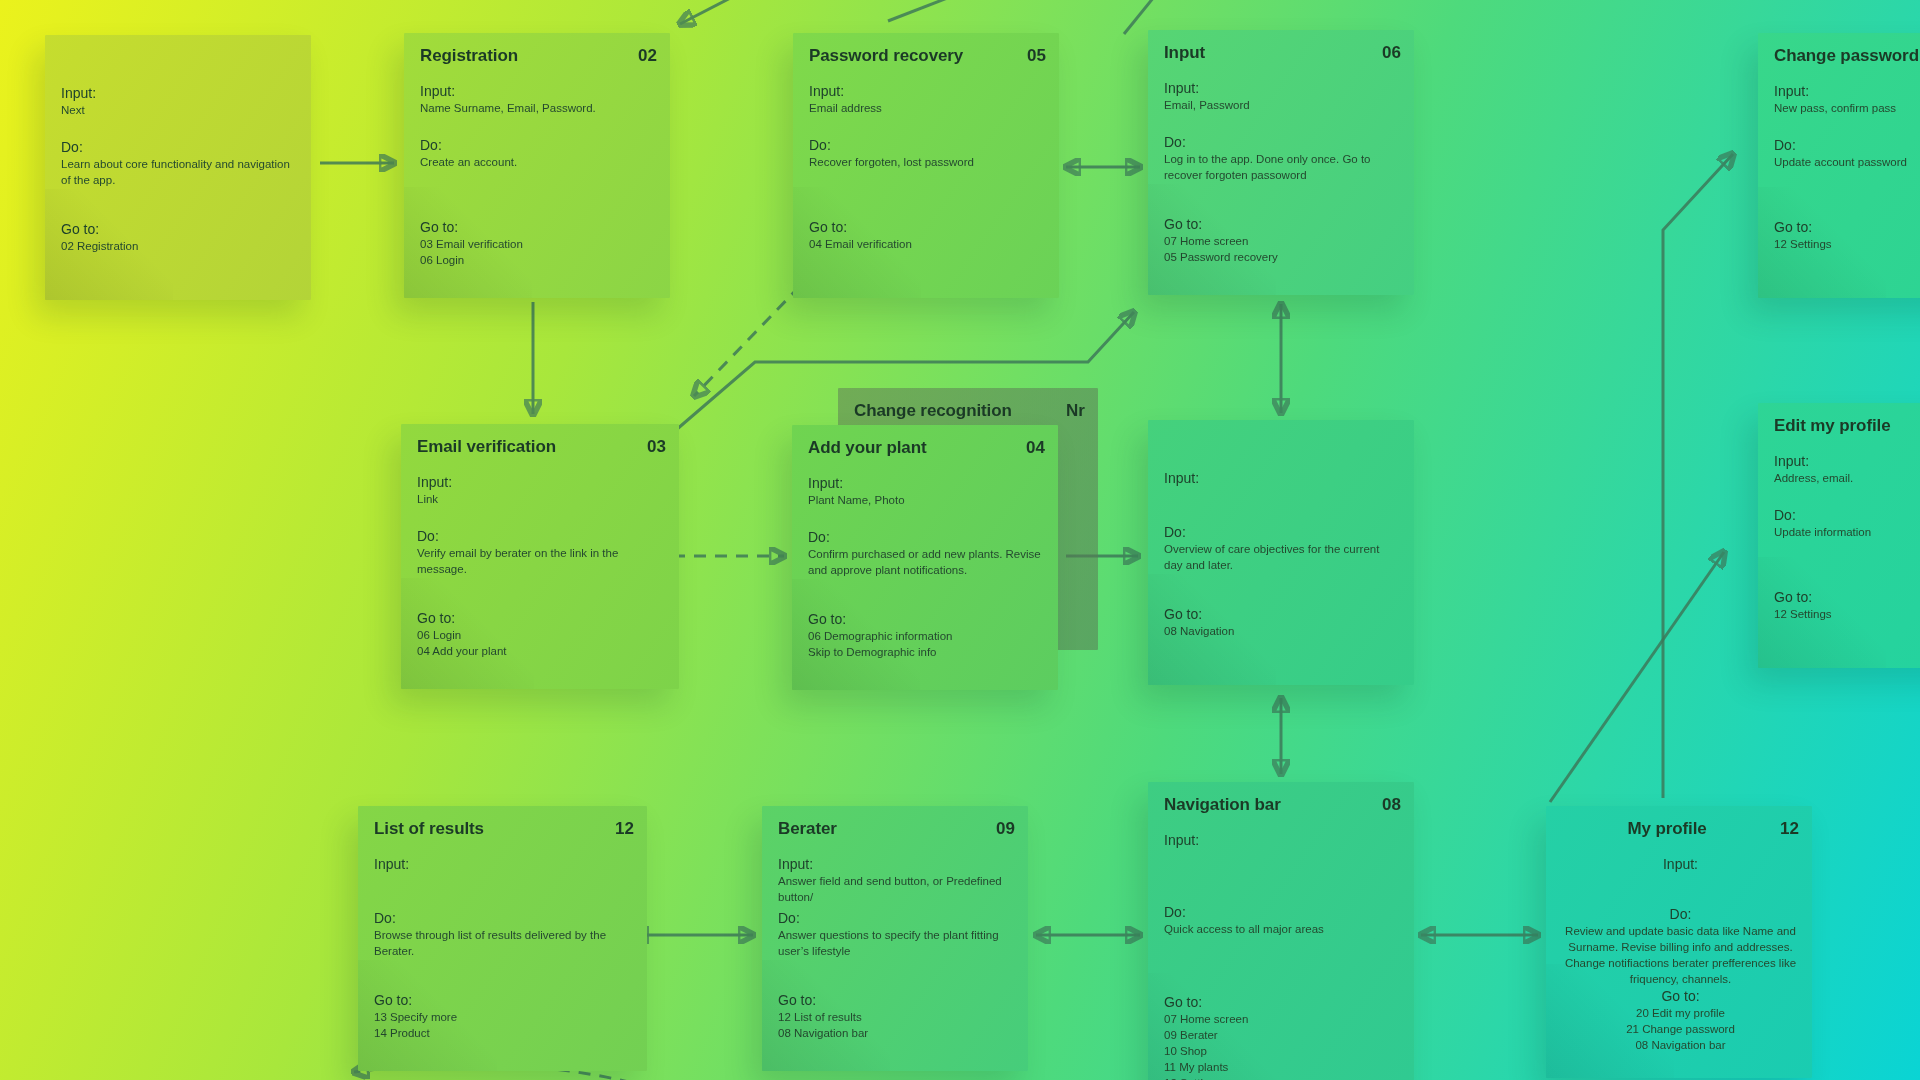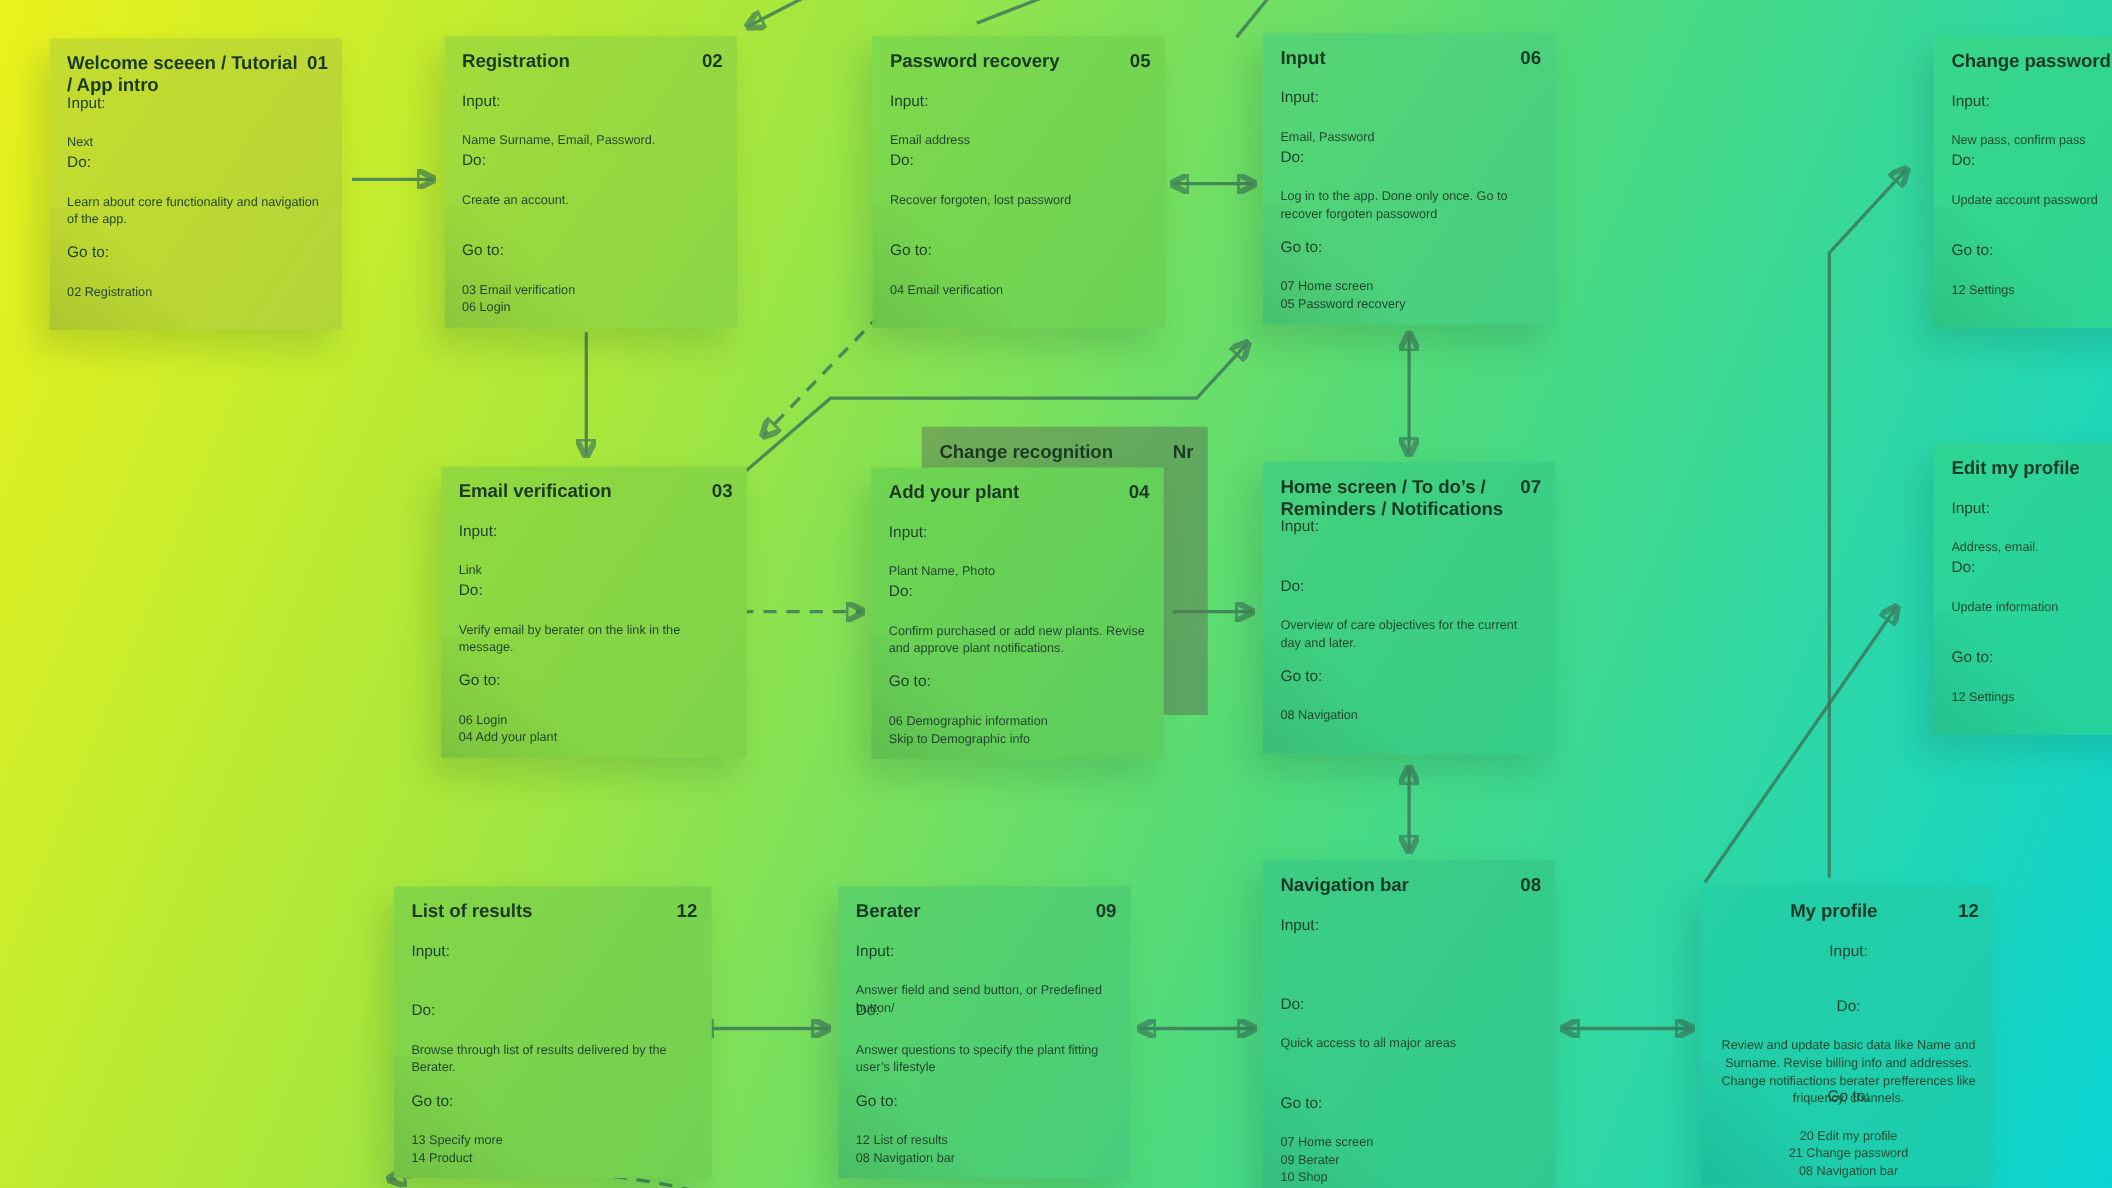"Welcome sceeen / Tutorial /" div.title-row { html: <div> <div>Welcome sceeen / Tutorial / App intro</div> <div>01</div> </div> -> none }
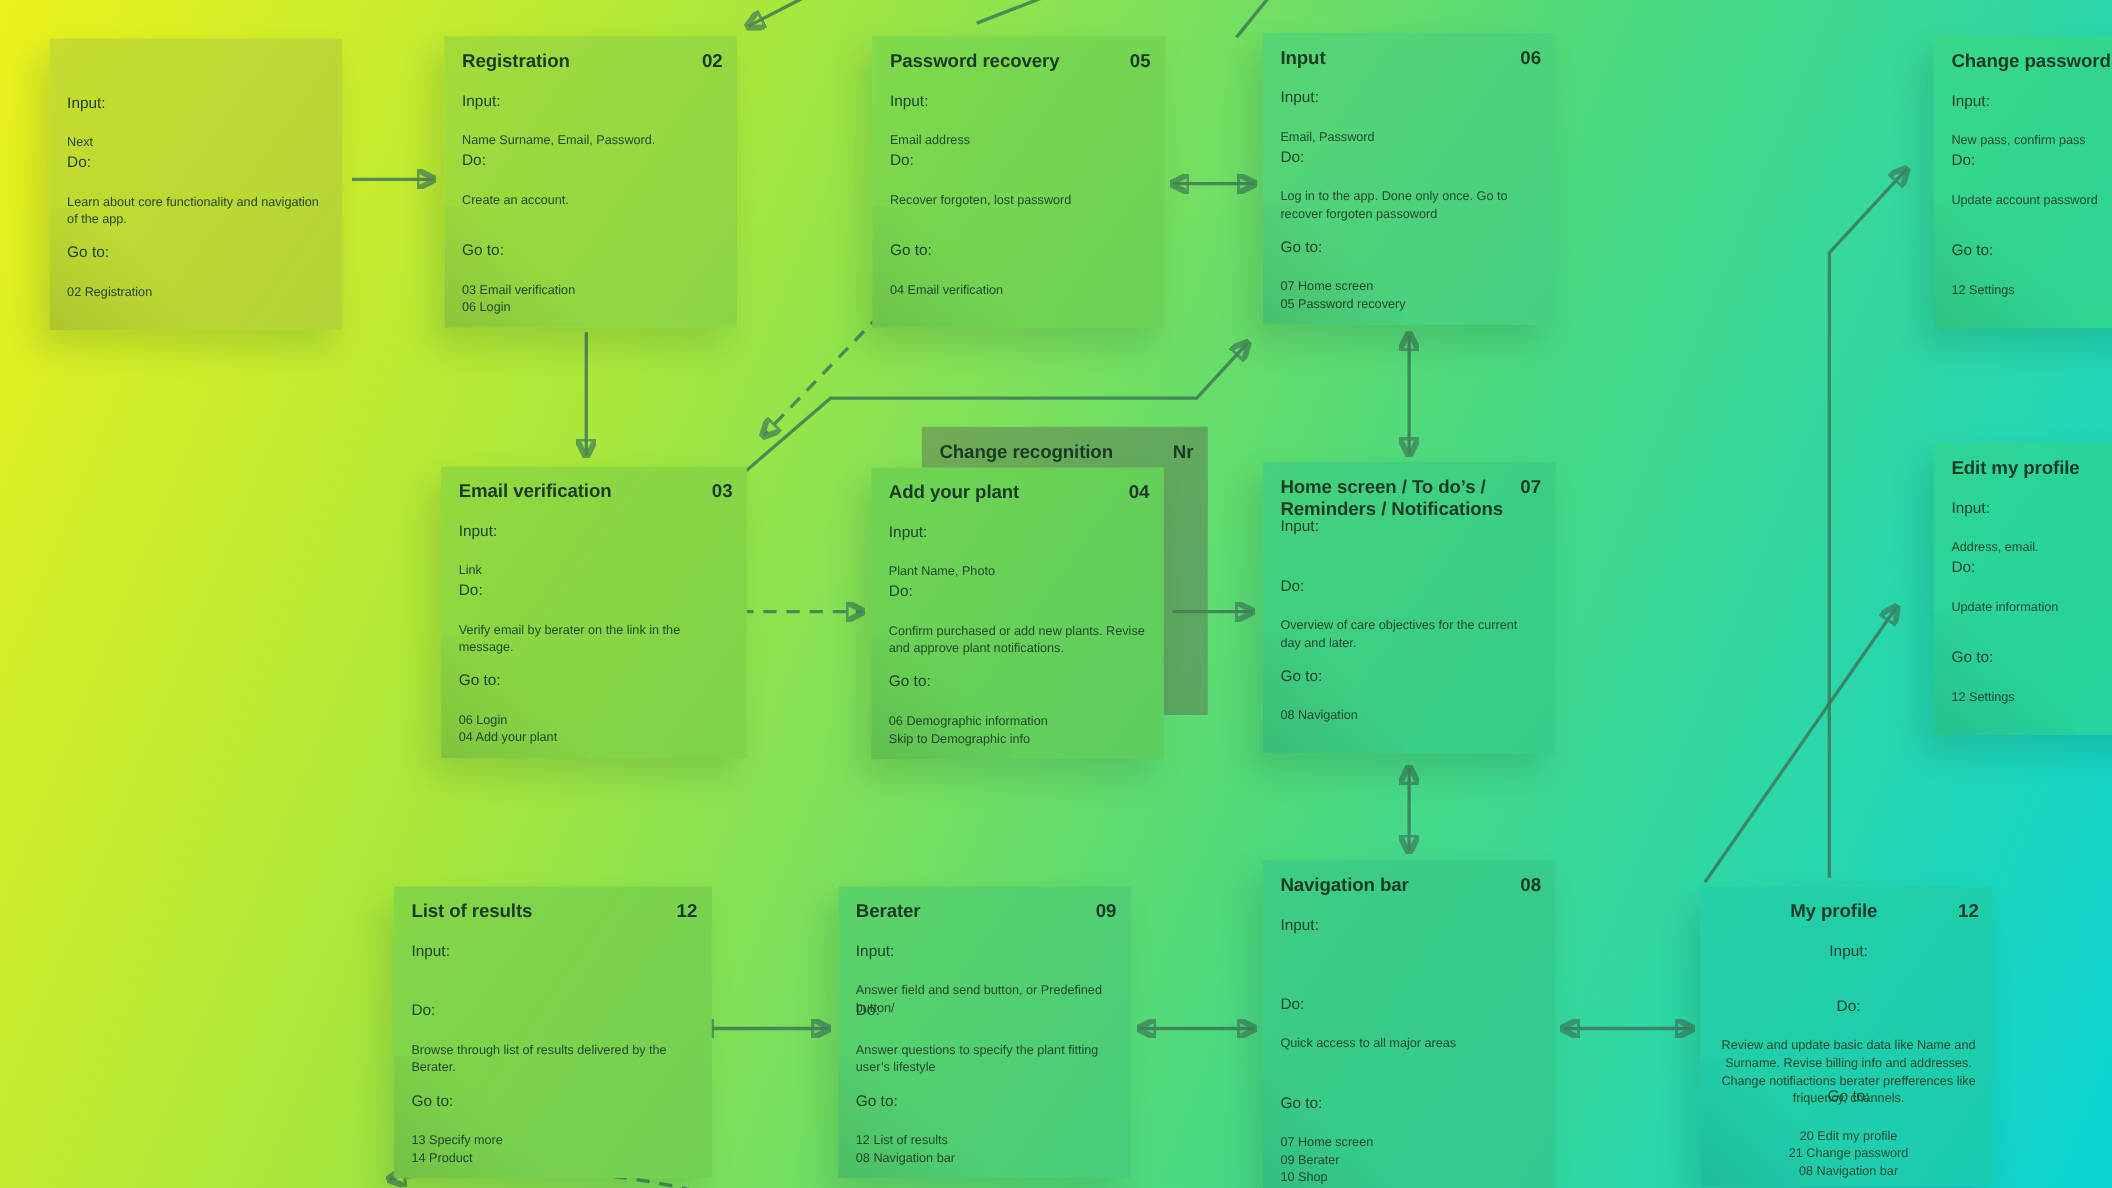"Next" .body-text { margin-top: 21px -> 1px }
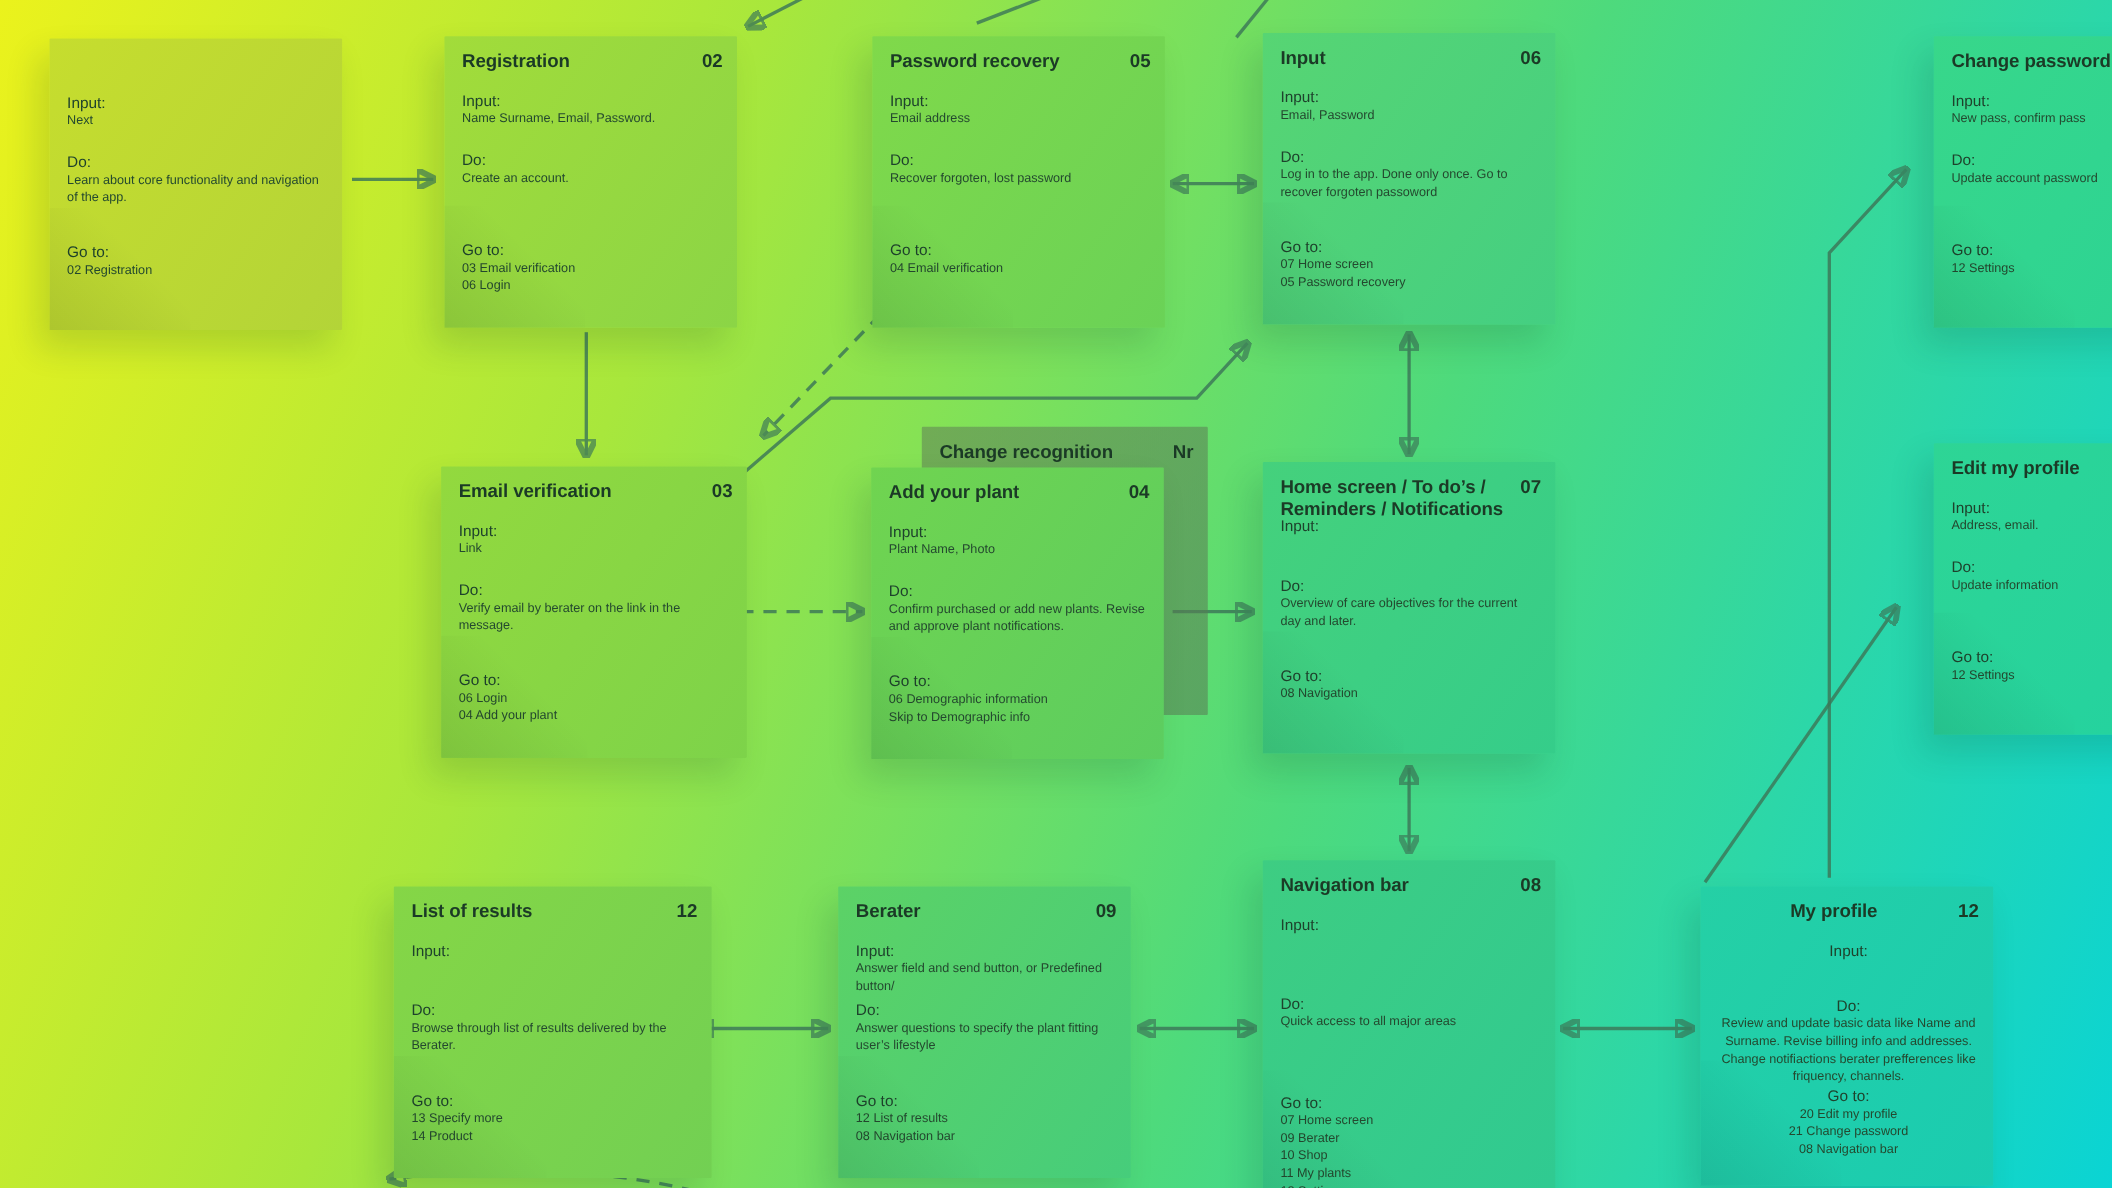"Home screen / To do’s" div.title-row { html: <div> <div>Home screen / To do’s / Reminders / Notifications</div> <div>07</div> </div> -> none }
